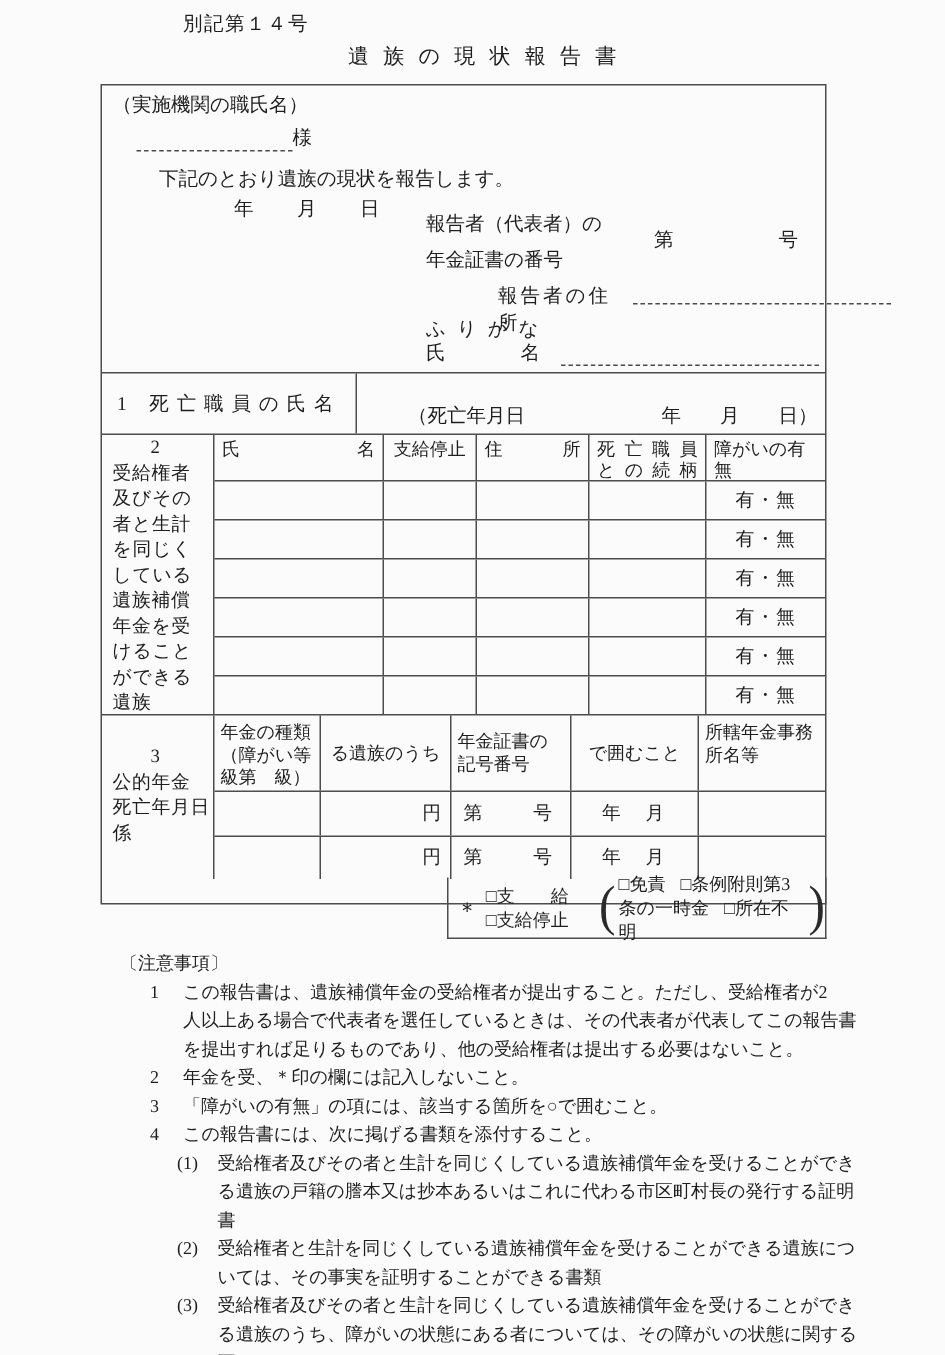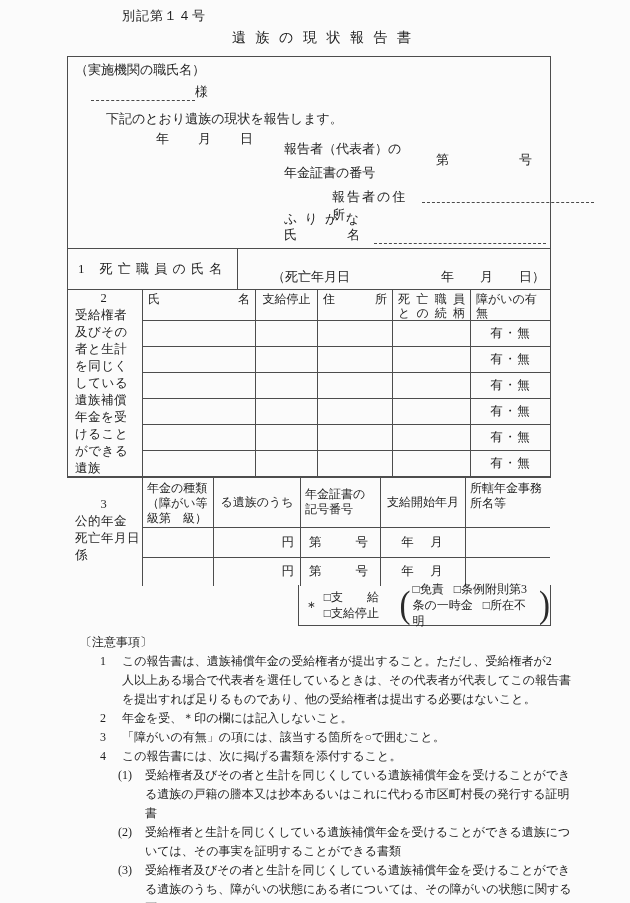"（実施機関の職氏名）" .mainbox { height: 422px -> 547px }
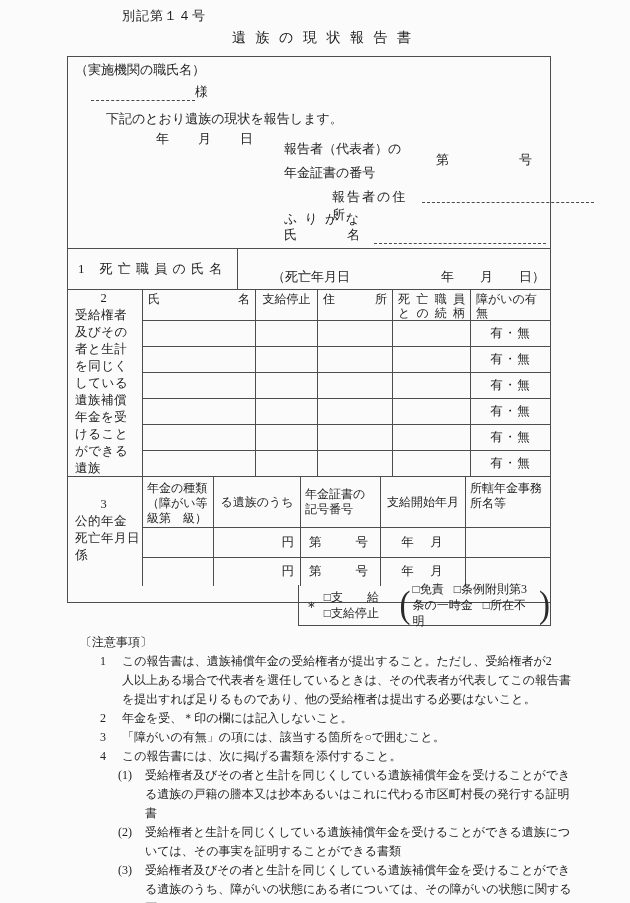"支給開始年月" div.k-start { text: 支給開始年月 -> で囲むこと }
